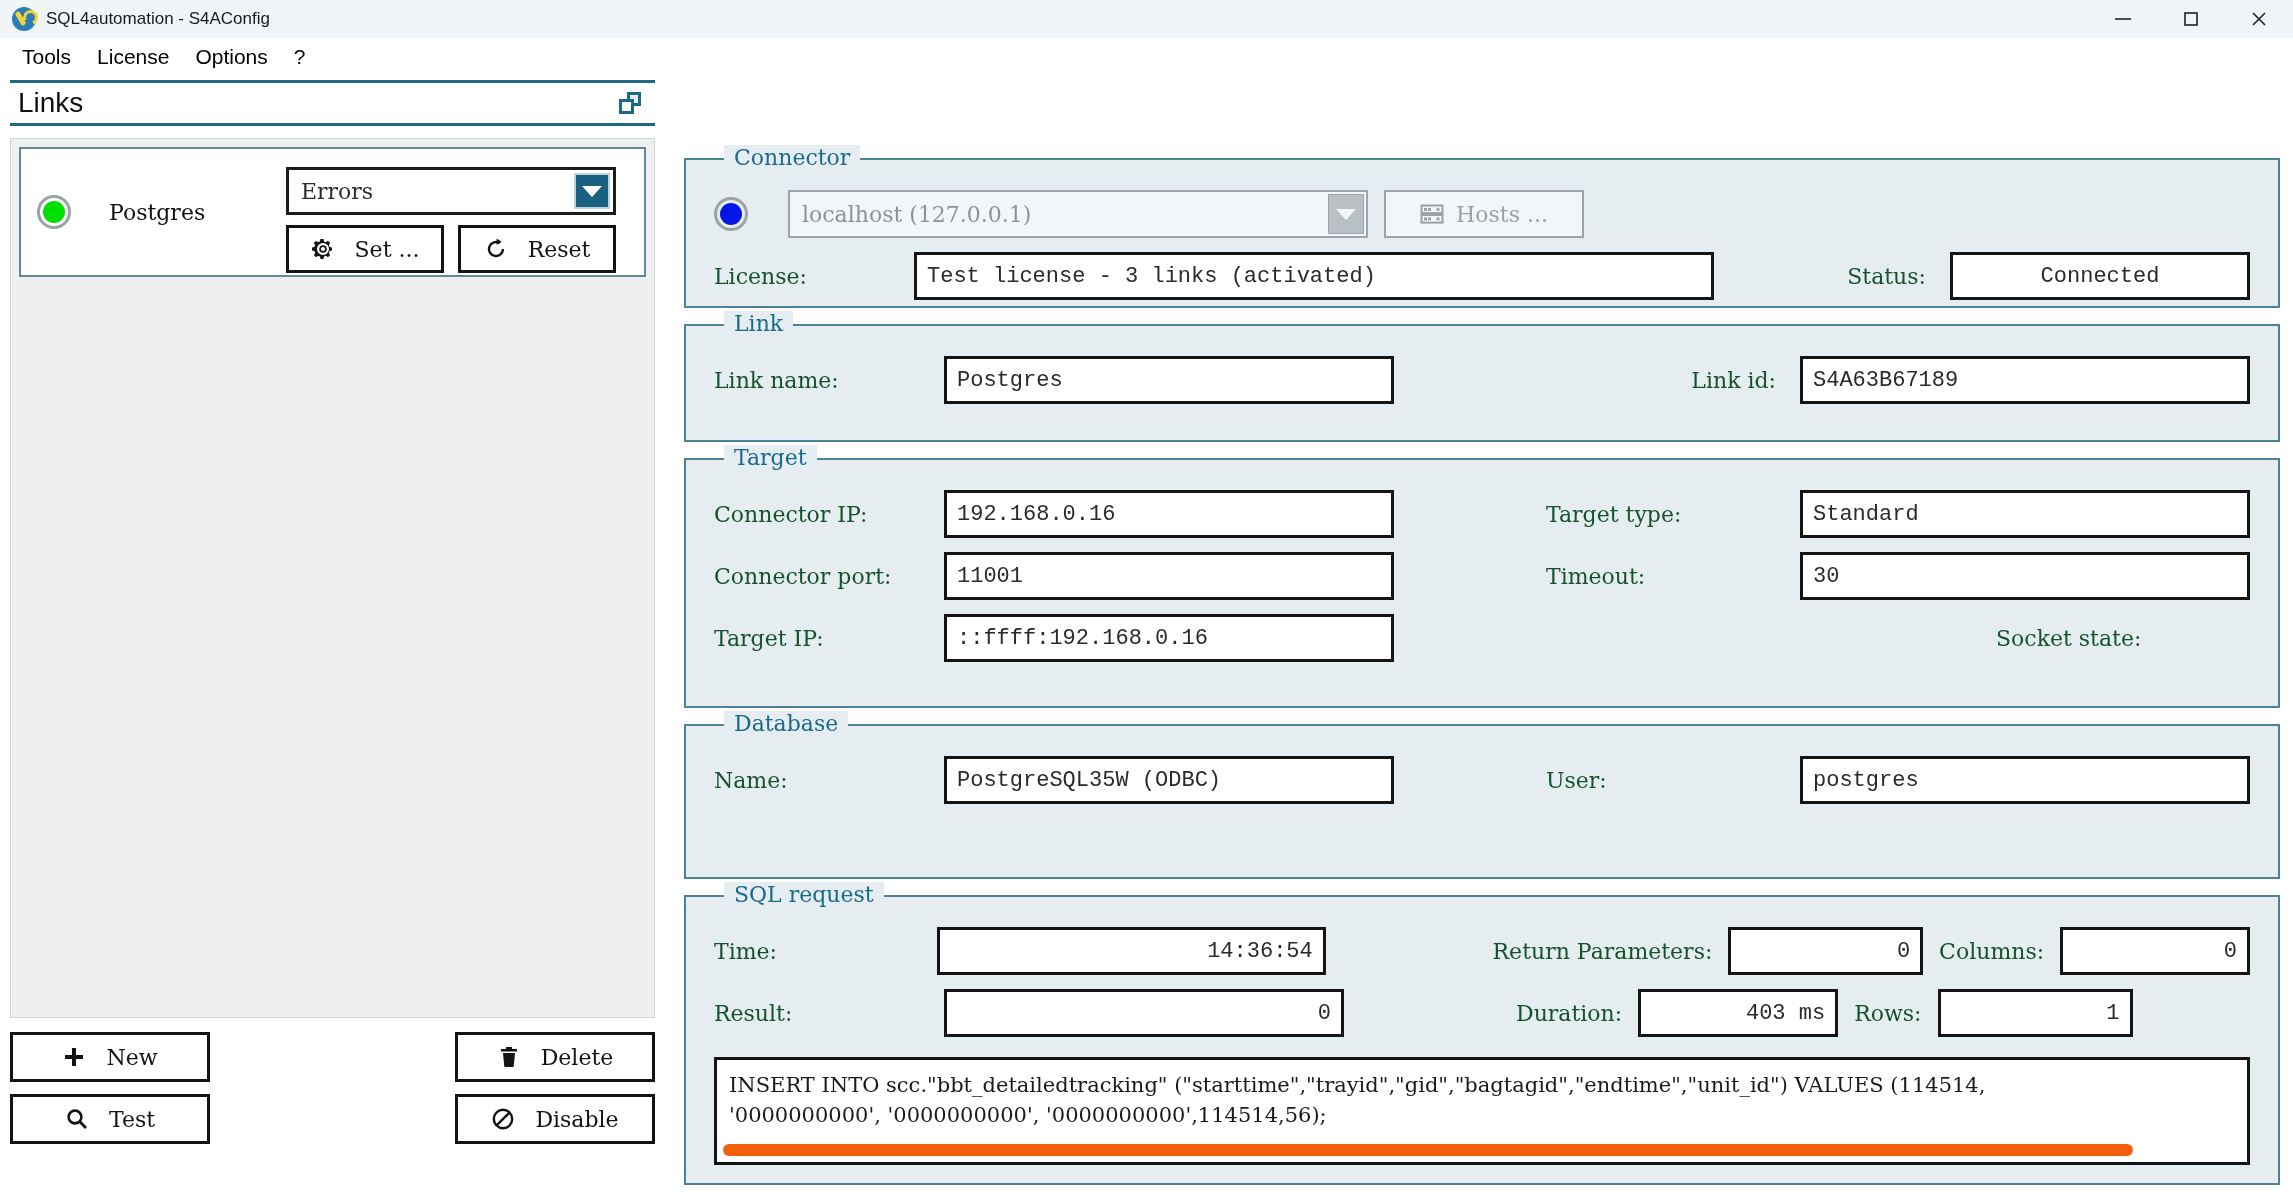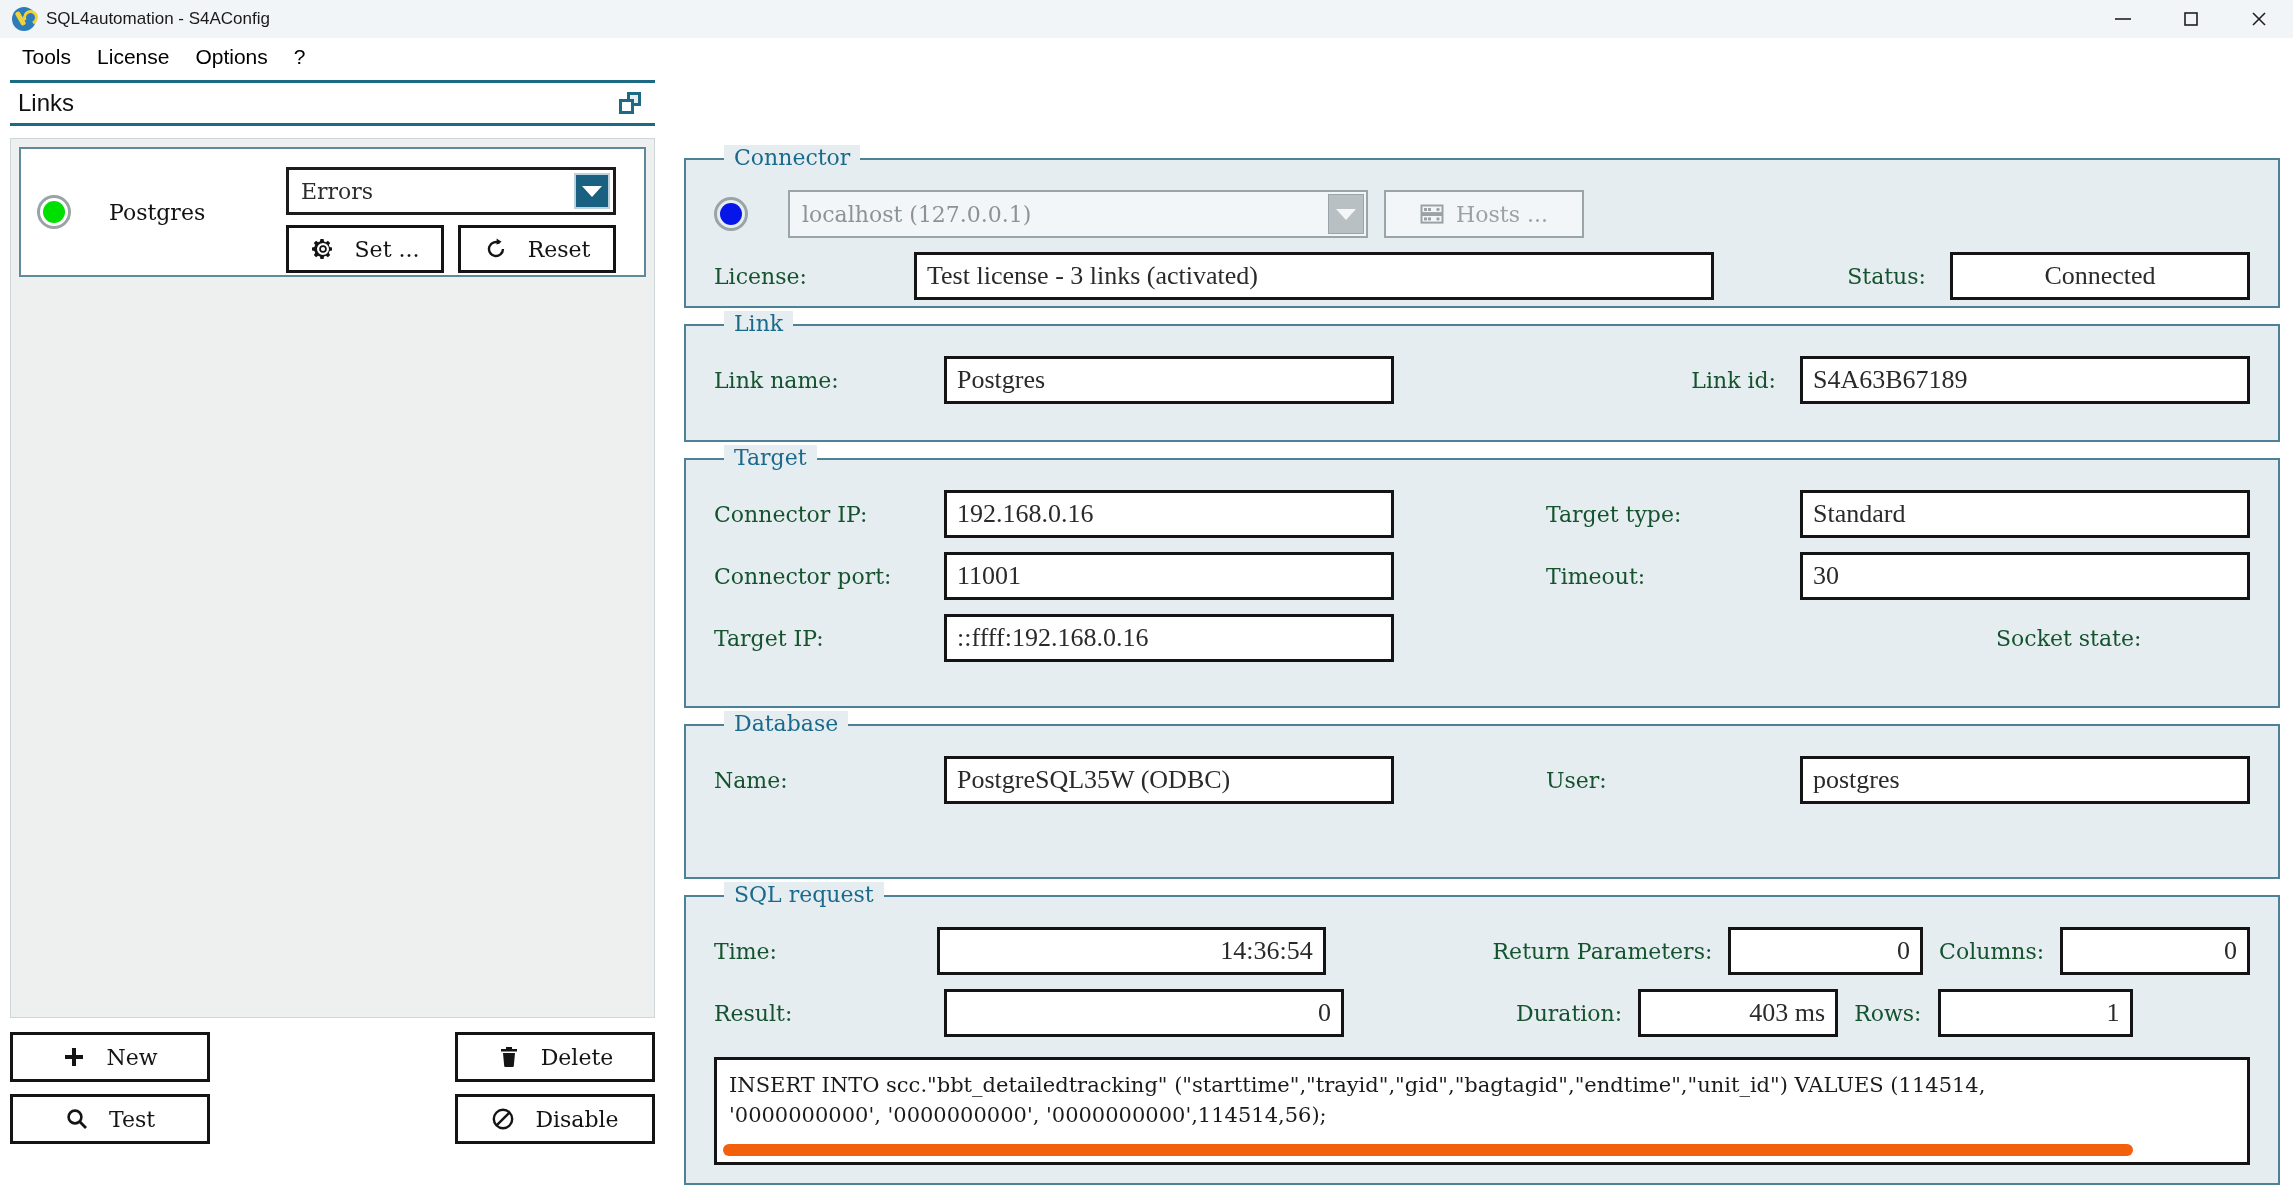"Links" .dock-title { font-size: 24px -> 28px }
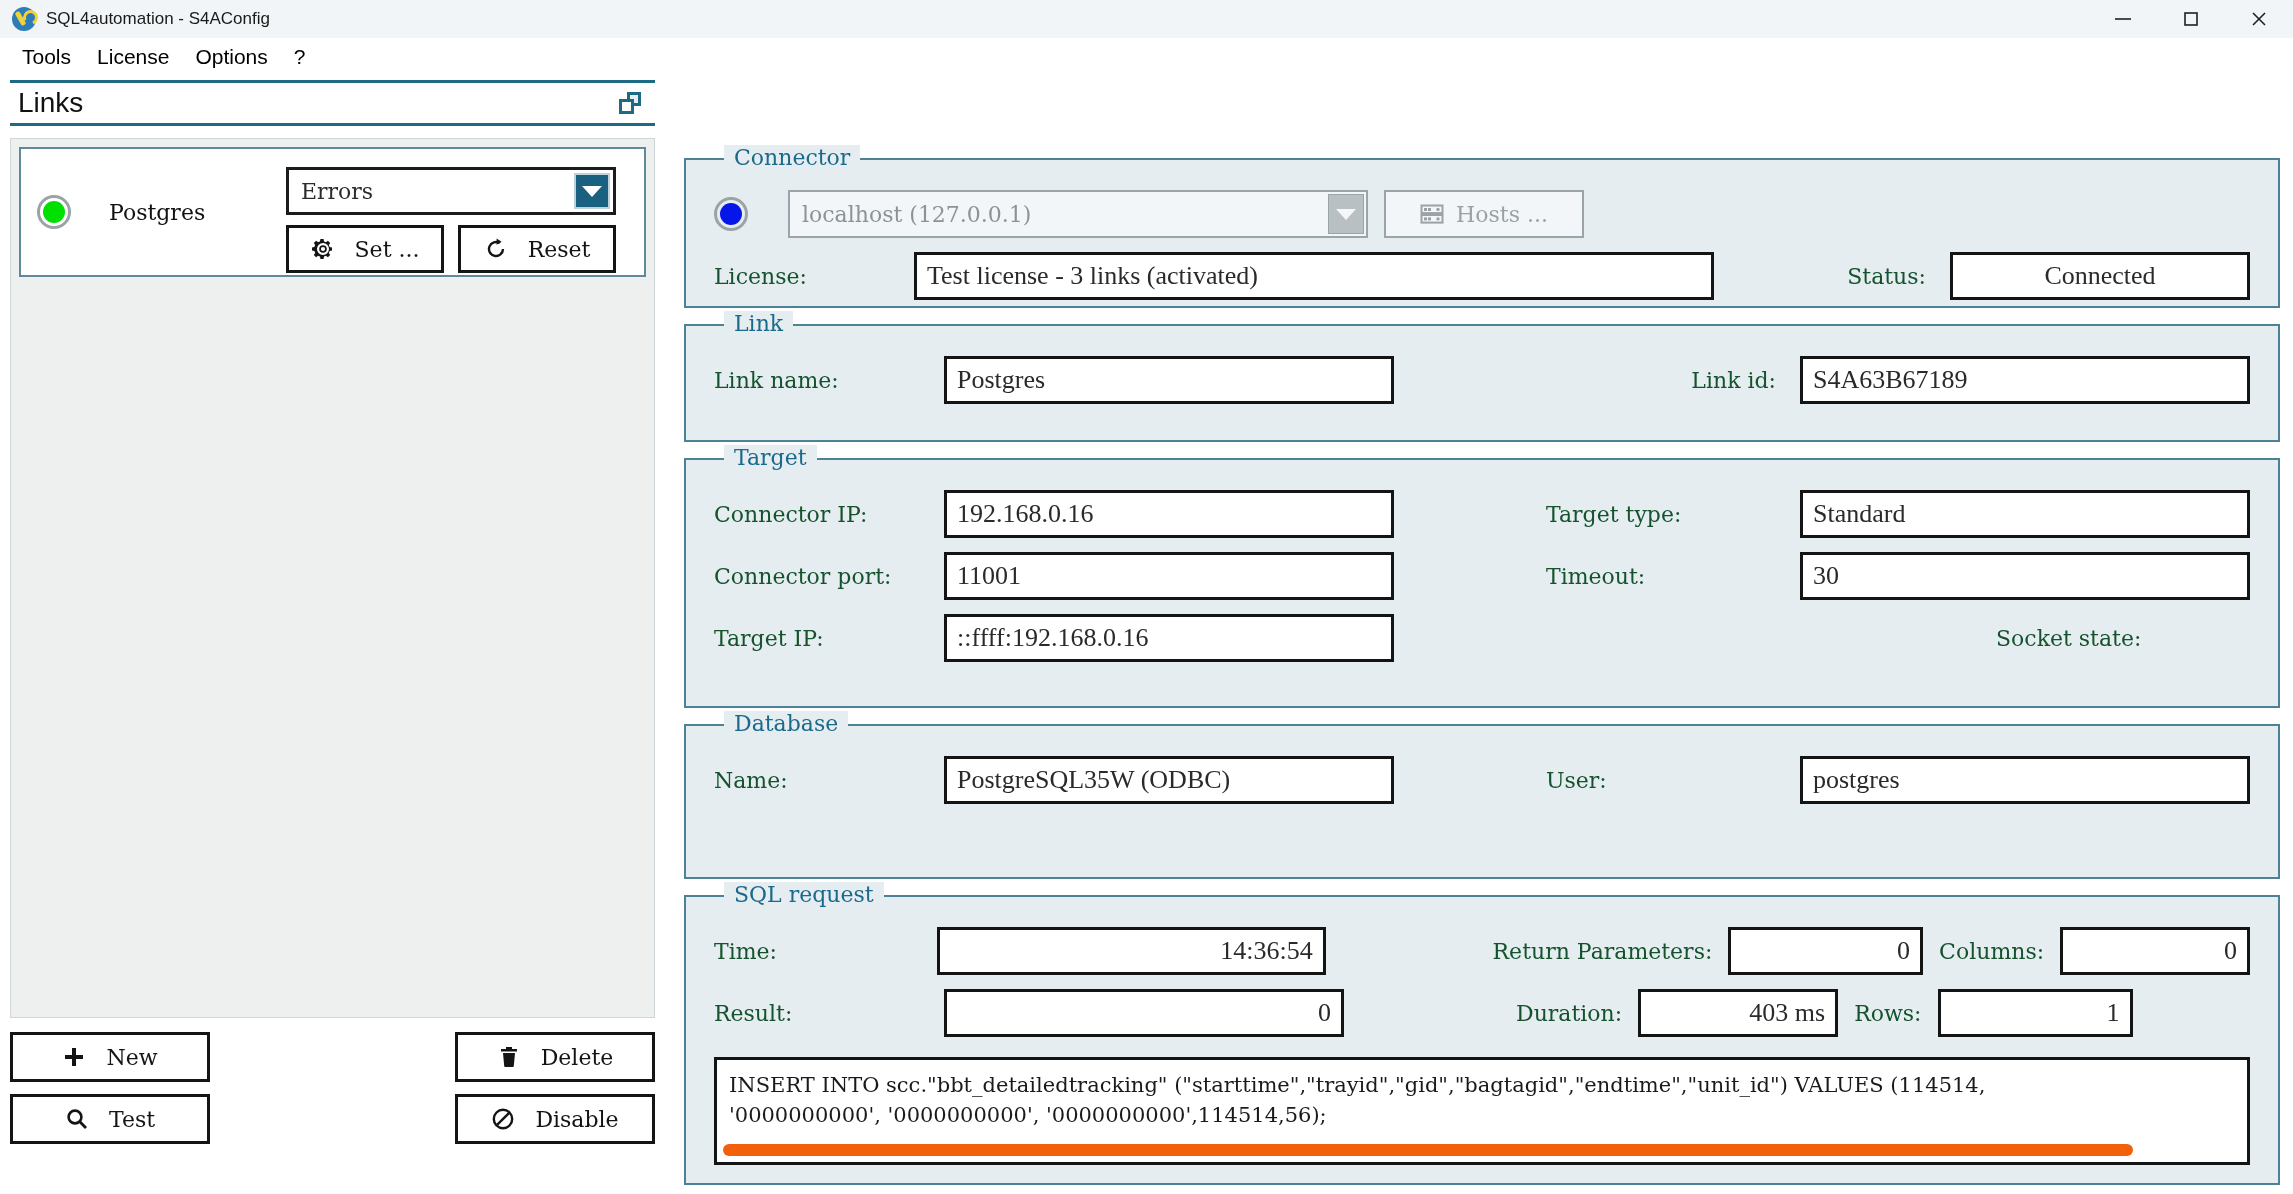"Test license - 3 links" .fld { font-family: Liberation Serif, serif -> Liberation Mono, monospace; font-size: 26px -> 22px }
